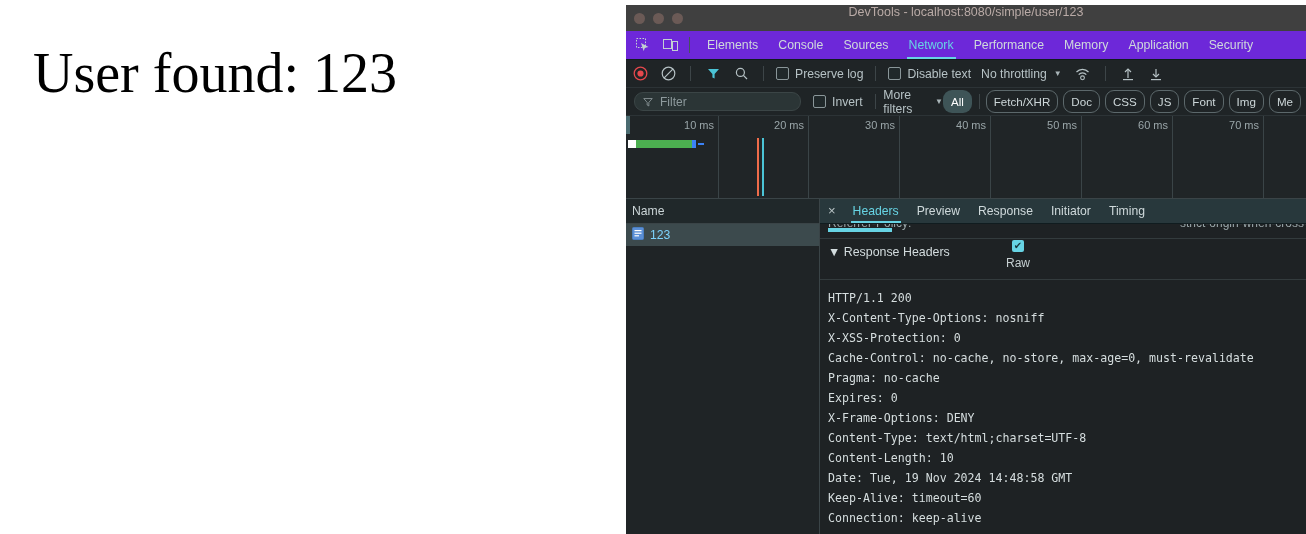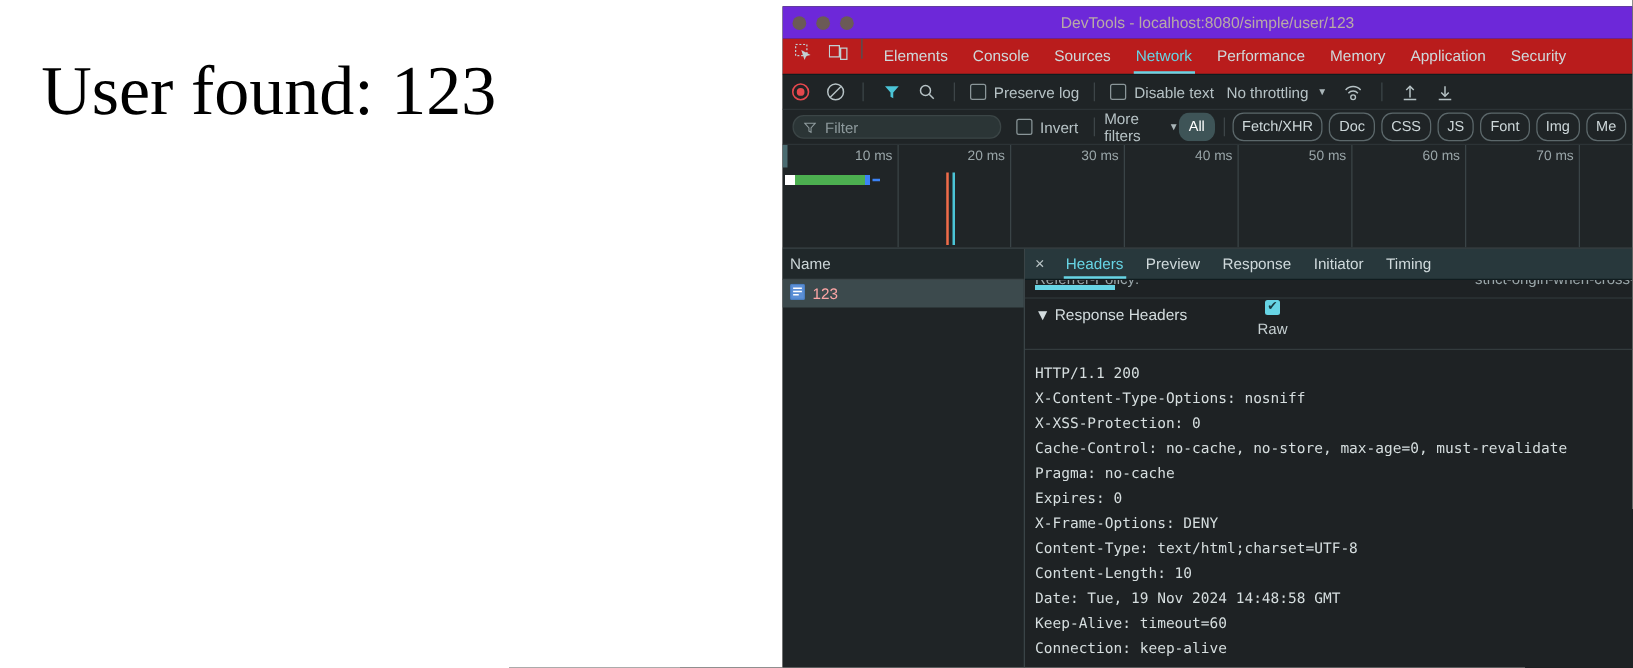"DevTools -" #titlebar { align-items: center -> none; background: #6d28d9 -> #404040 }
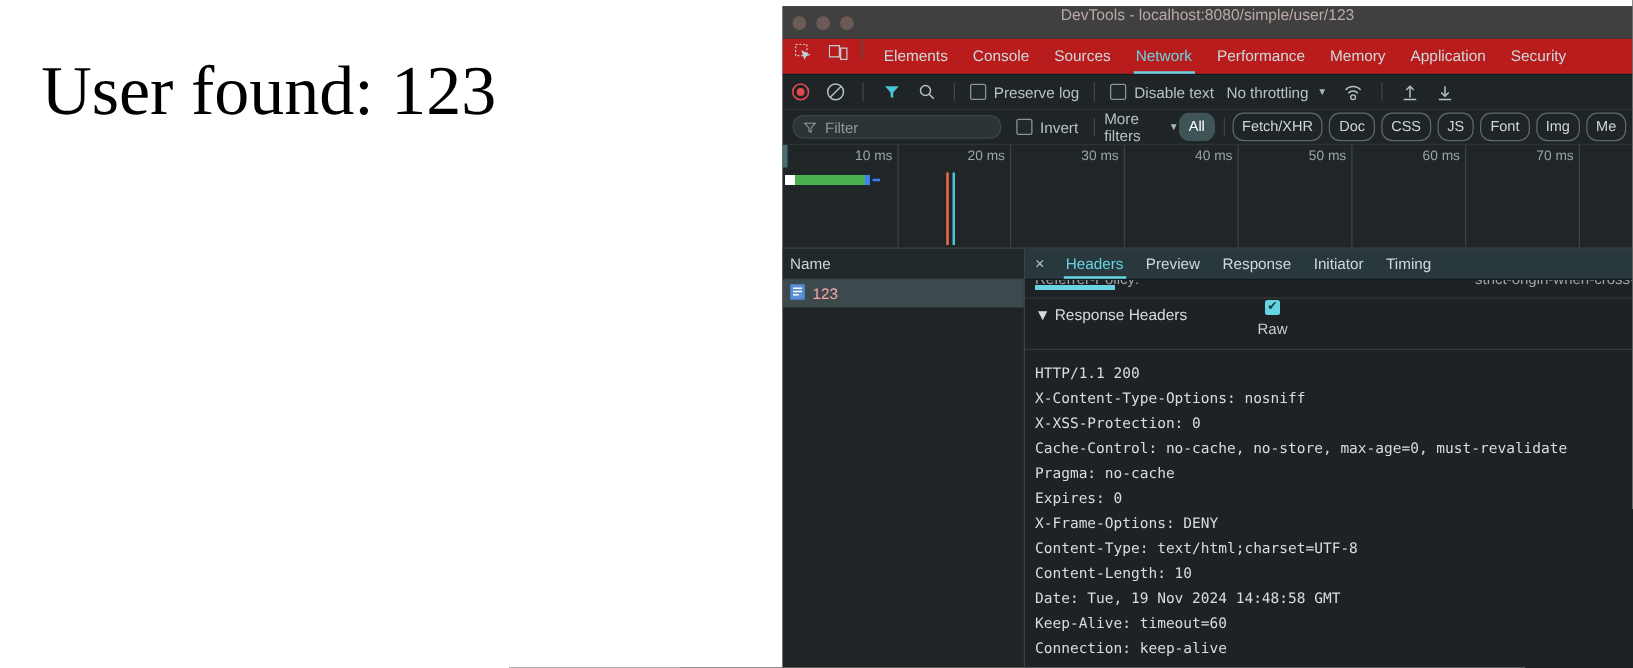"Elements" #tabbar { align-items: none -> center; background: #b91c1c -> #6d28d9 }
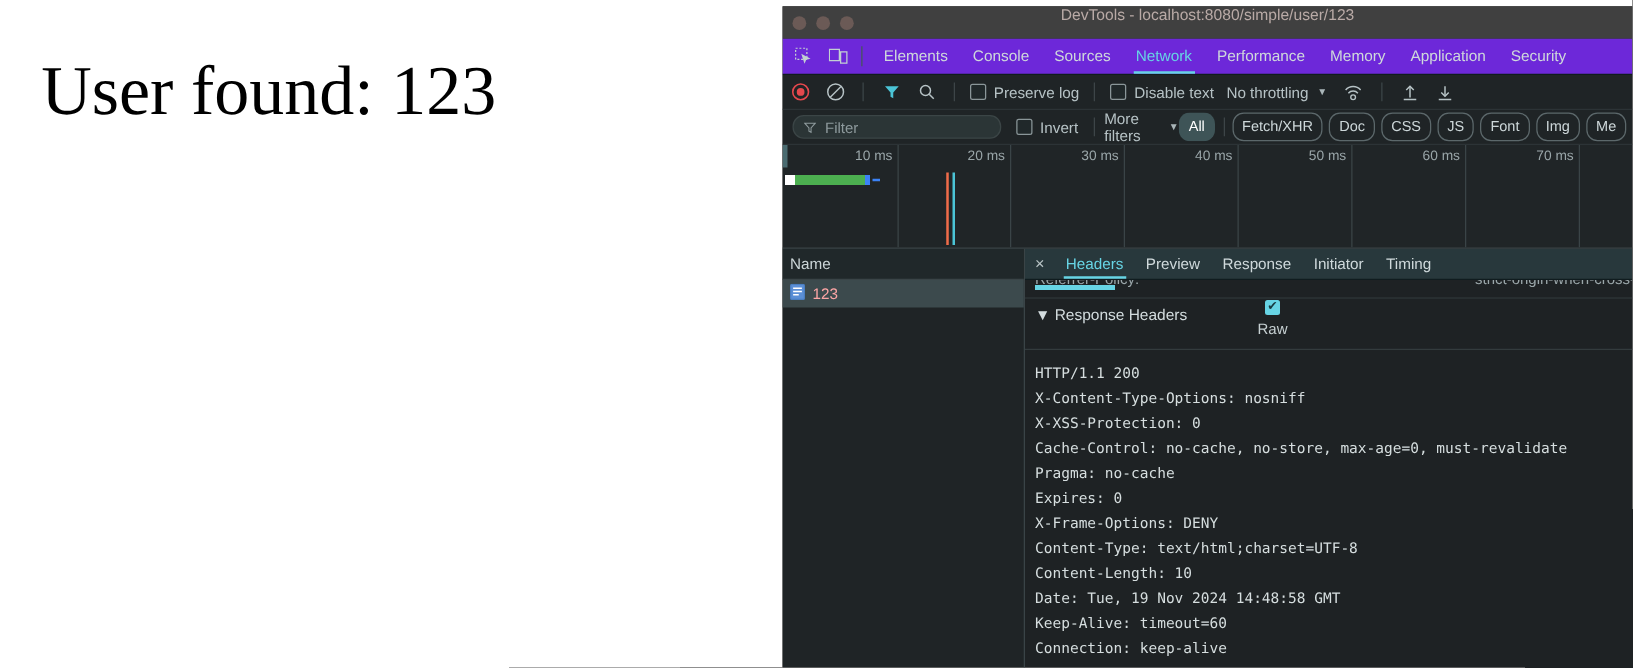"123" .req-row { color: #fca5a5 -> #7dd3fc }
